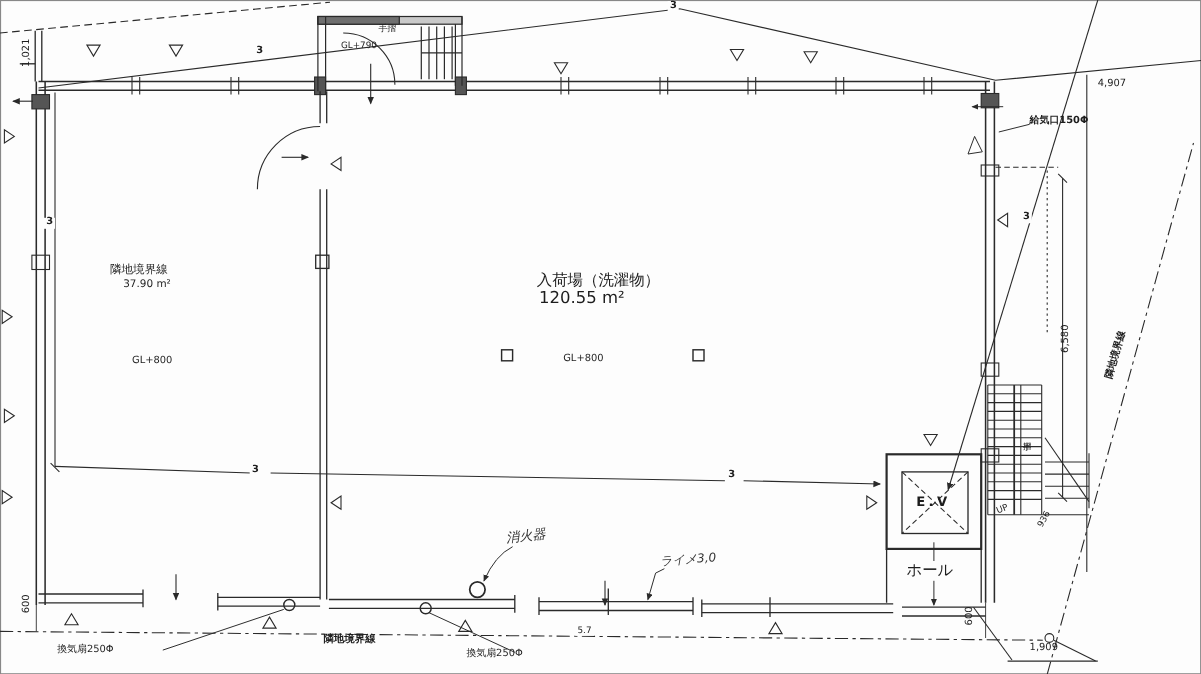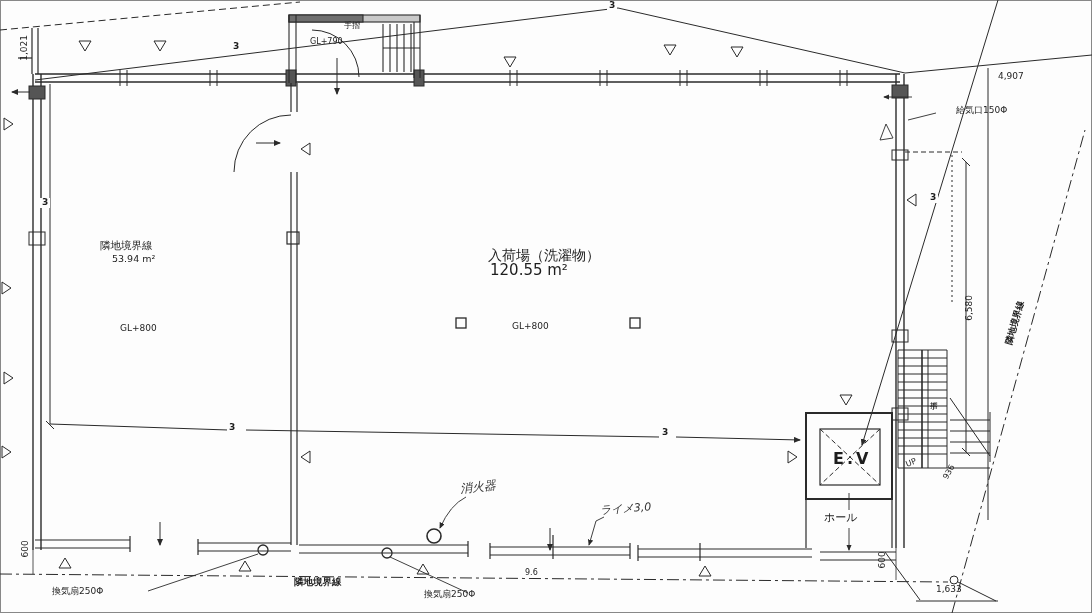"給気口150Φ" div.lbl { font-weight: none -> bold; left: 956px -> 936px }
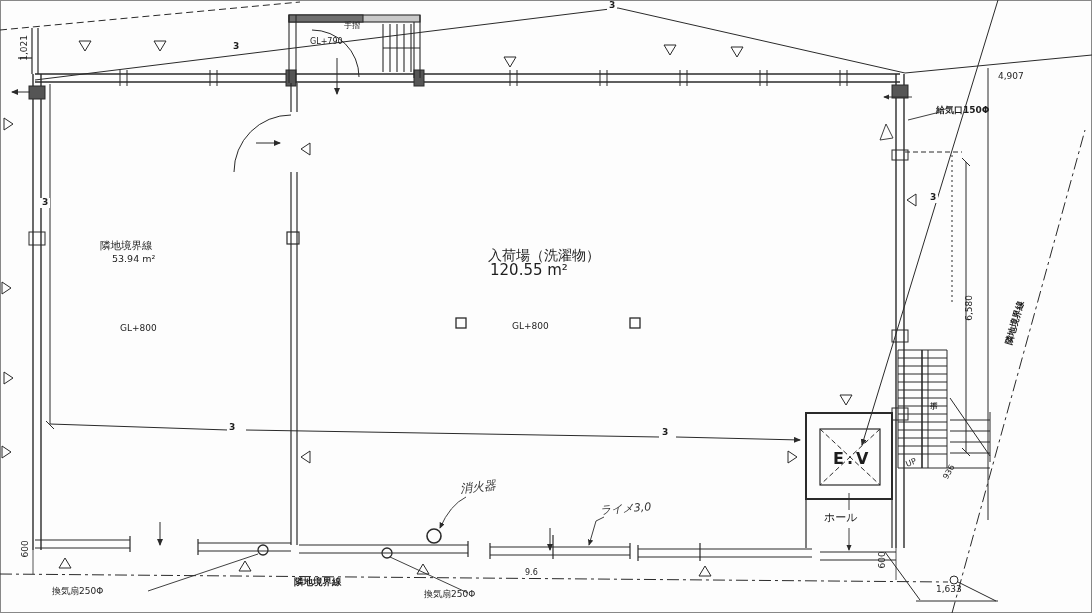"53.94 m²" div.lbl { text: 53.94 -> 37.90 }
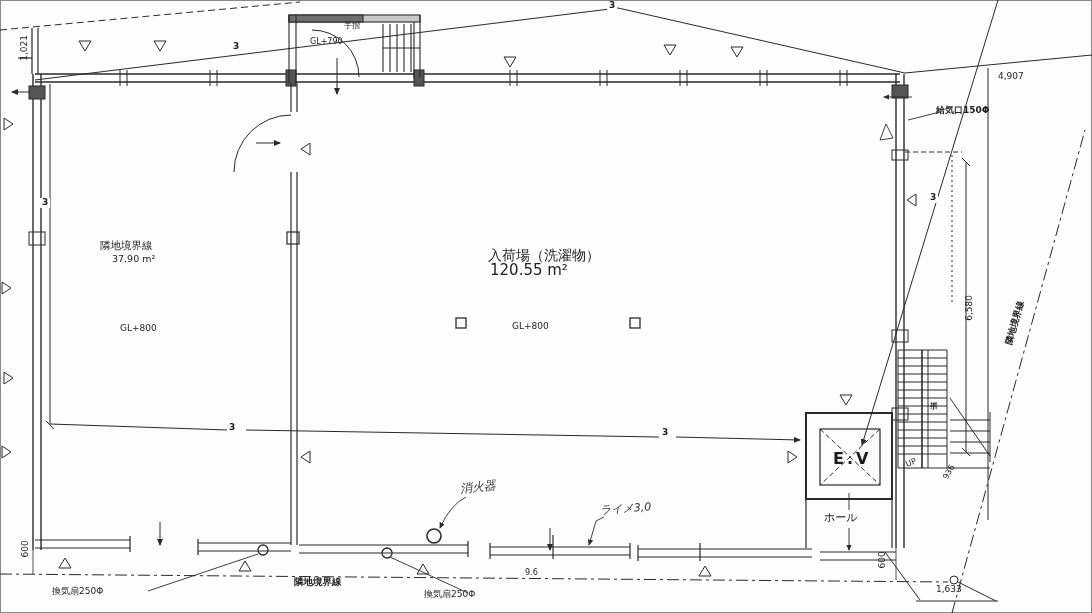"E.V" .ev { font-size: 16px -> 12px }
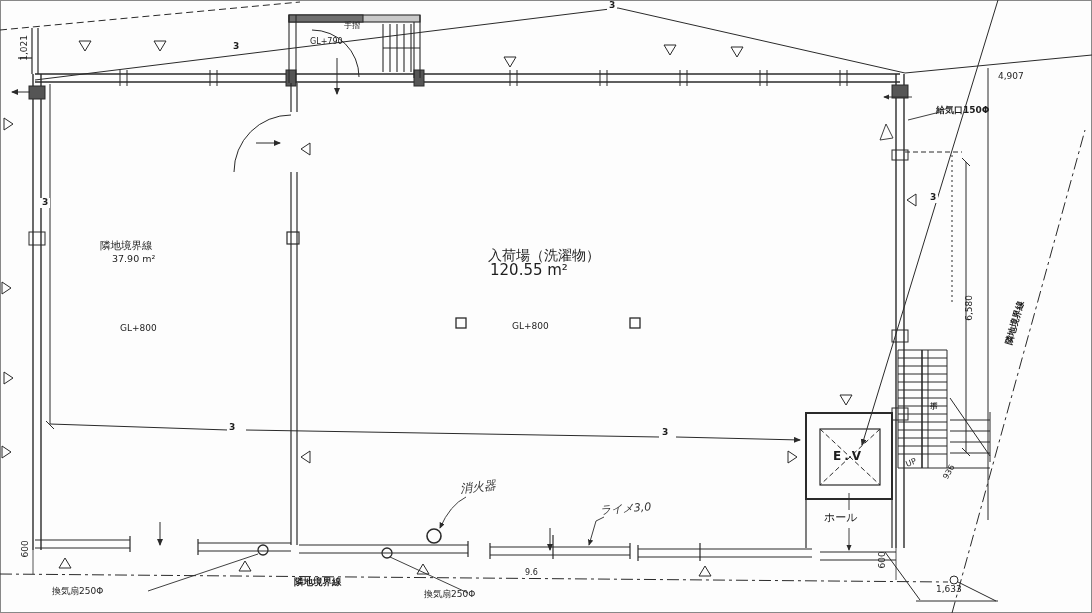"ホール" div.lbl { font-size: 11px -> 14px }
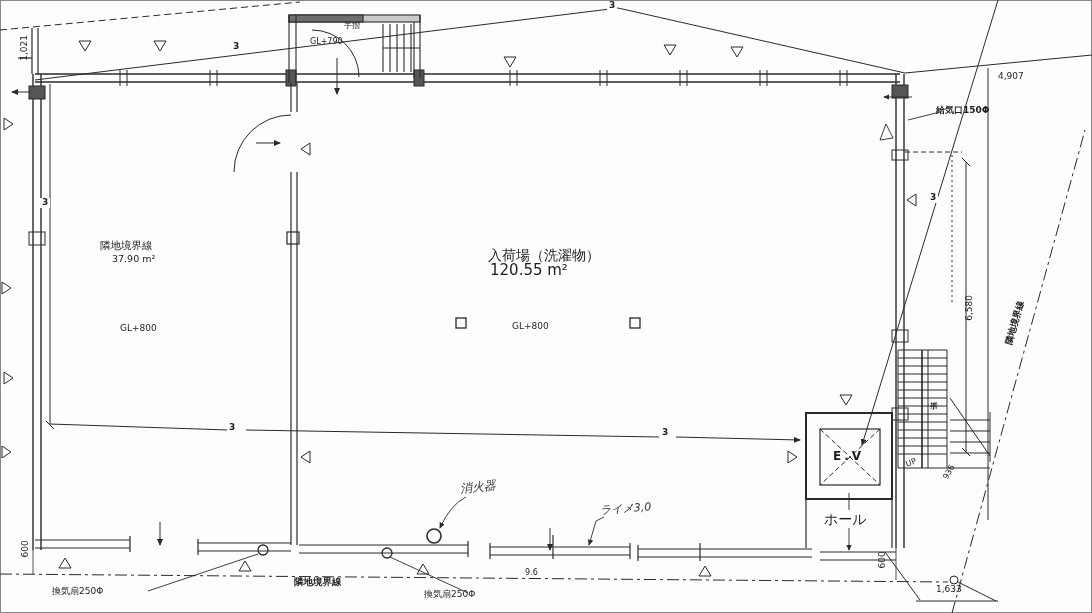"9.6" div.lbl { text: 9.6 -> 5.7 }
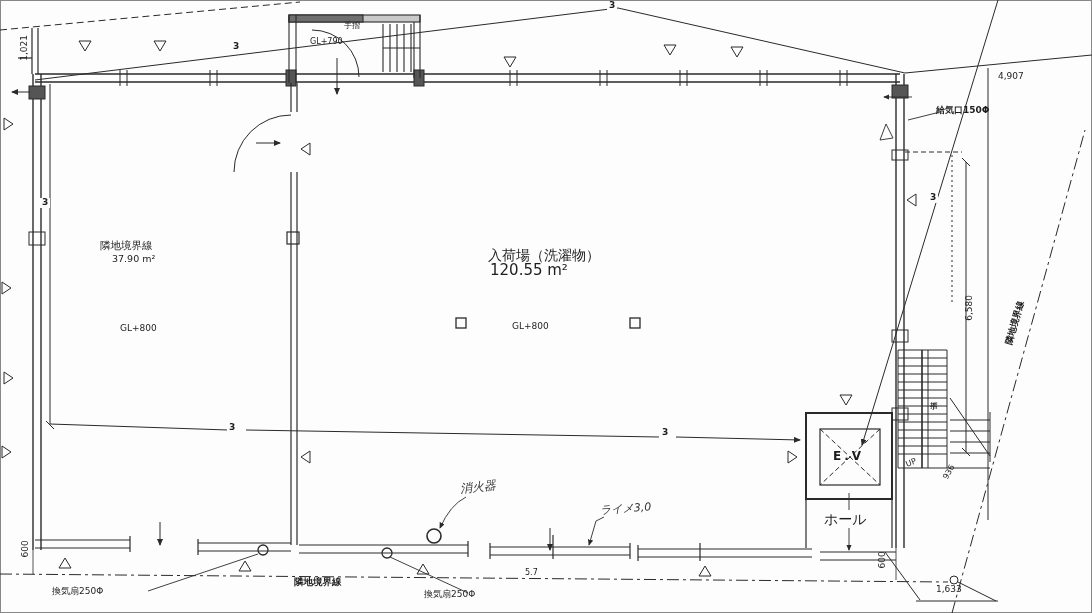"1,633" div.lbl { text: 1,633 -> 1,909 }
